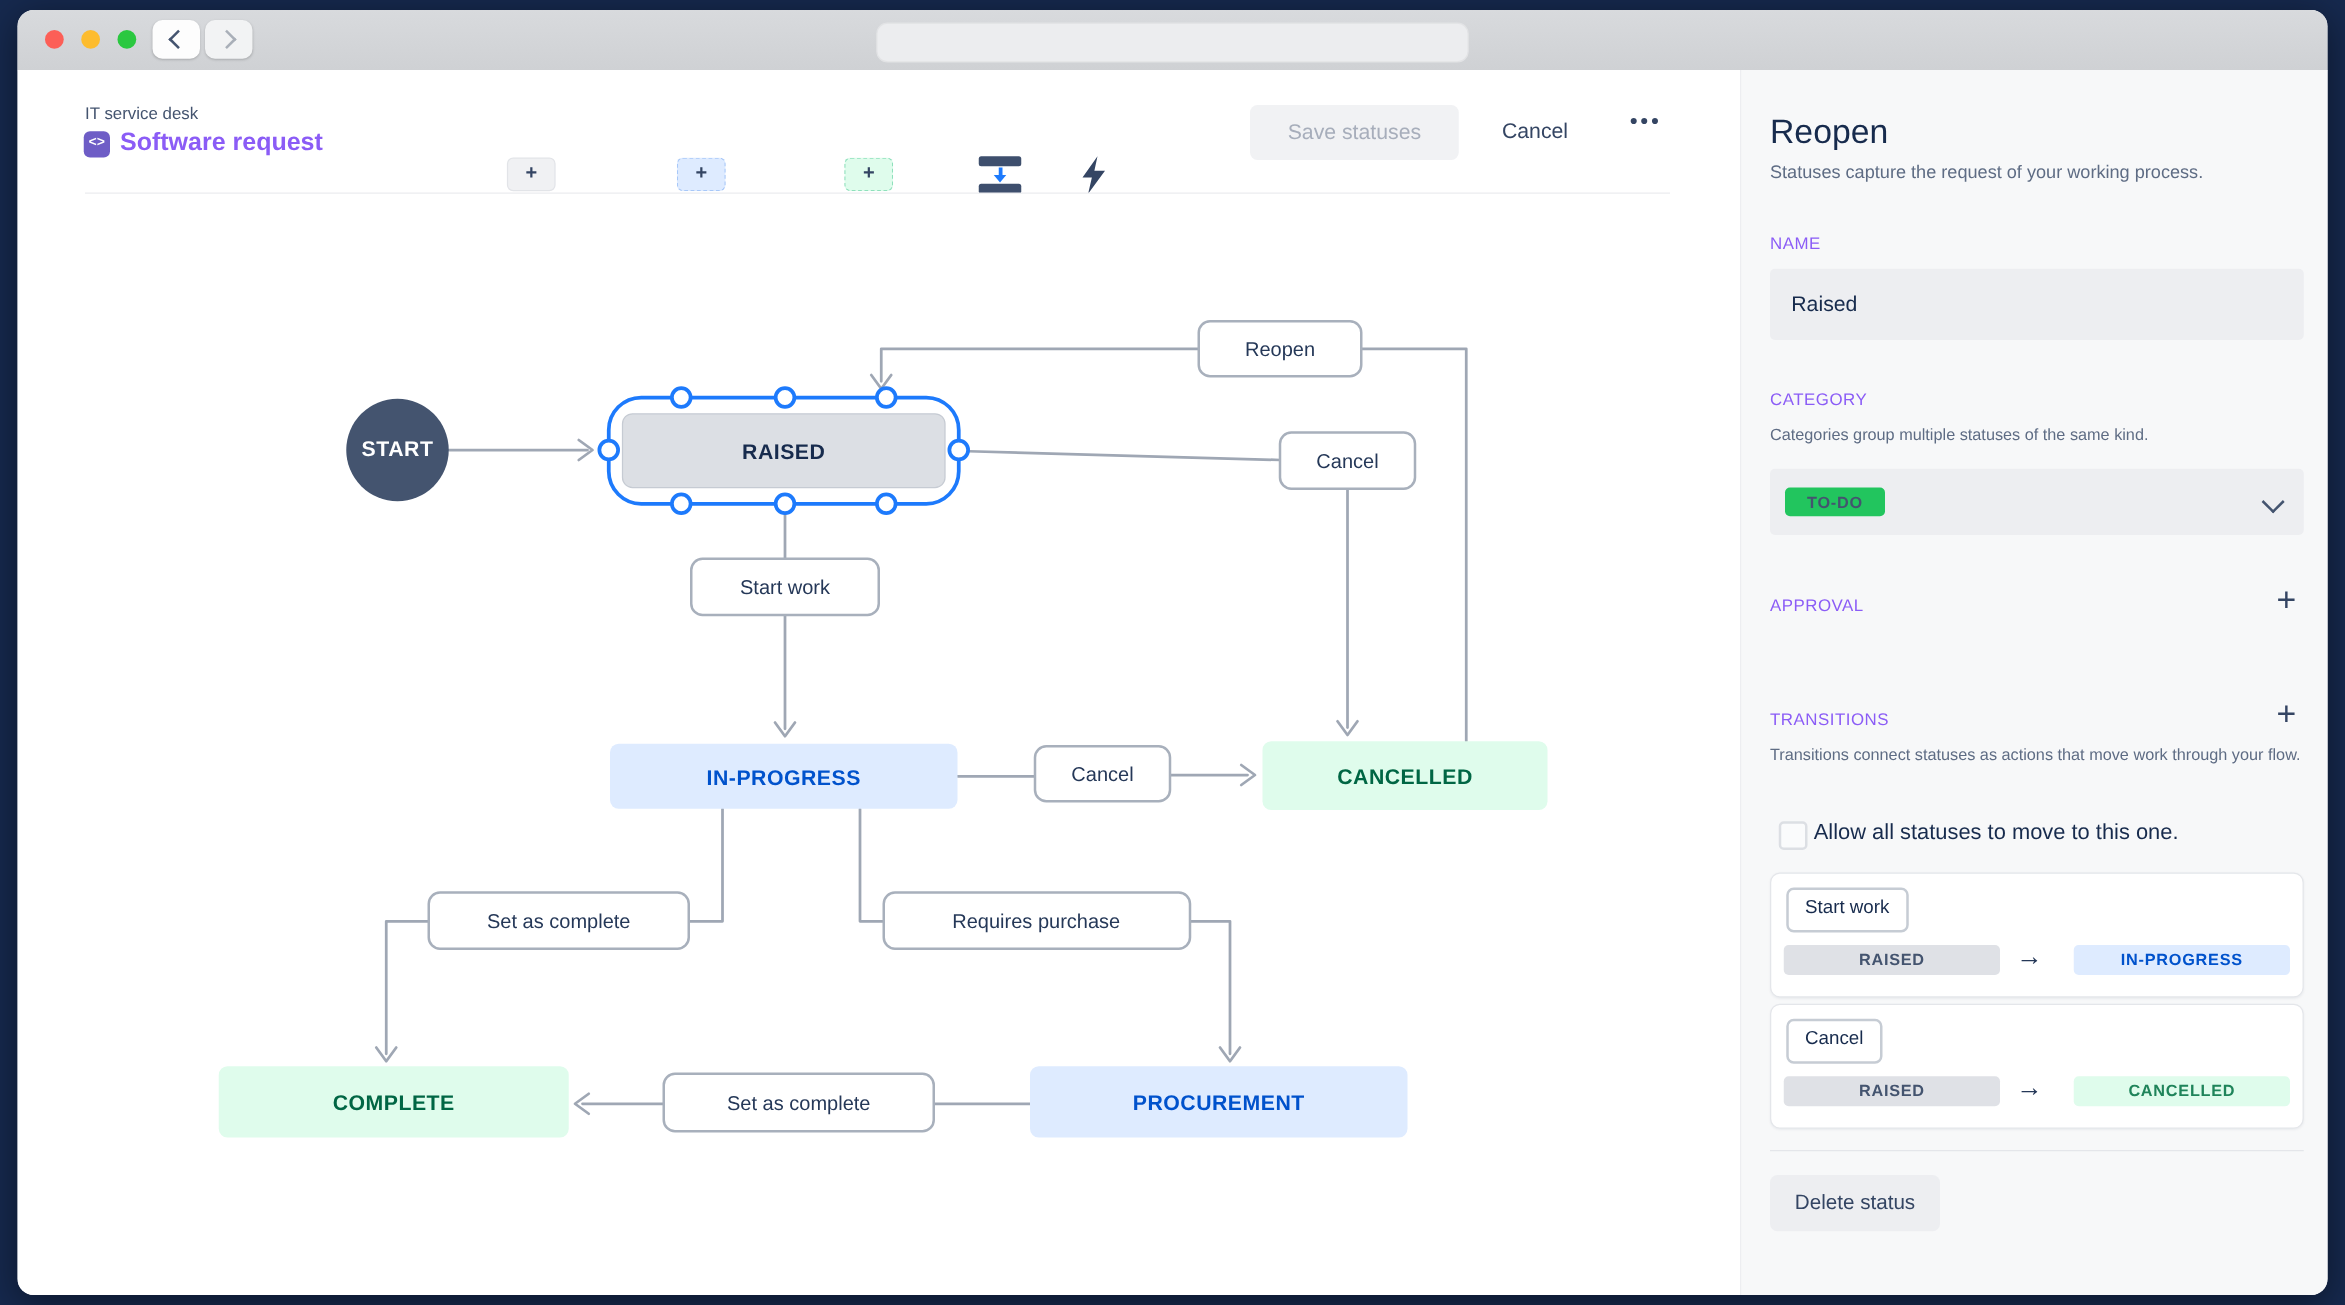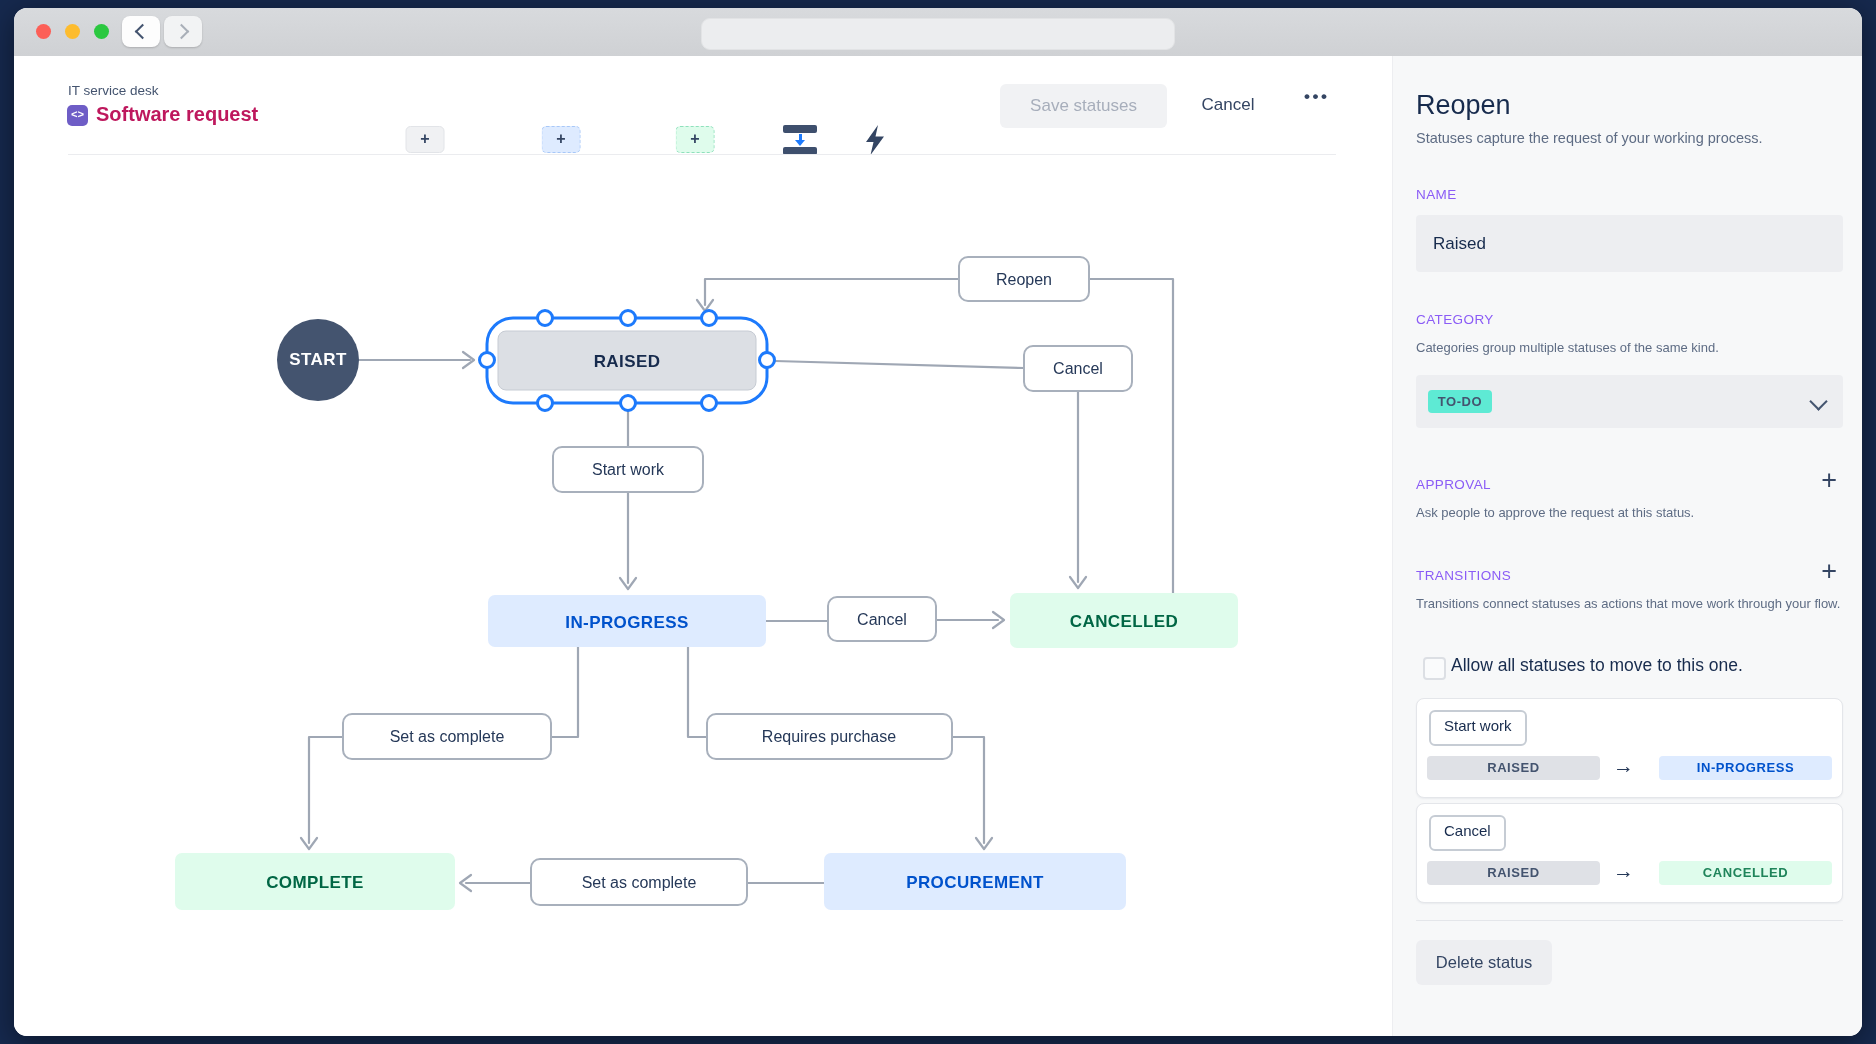"Software request" .page-title { color: #be185d -> #8b5cf6 }
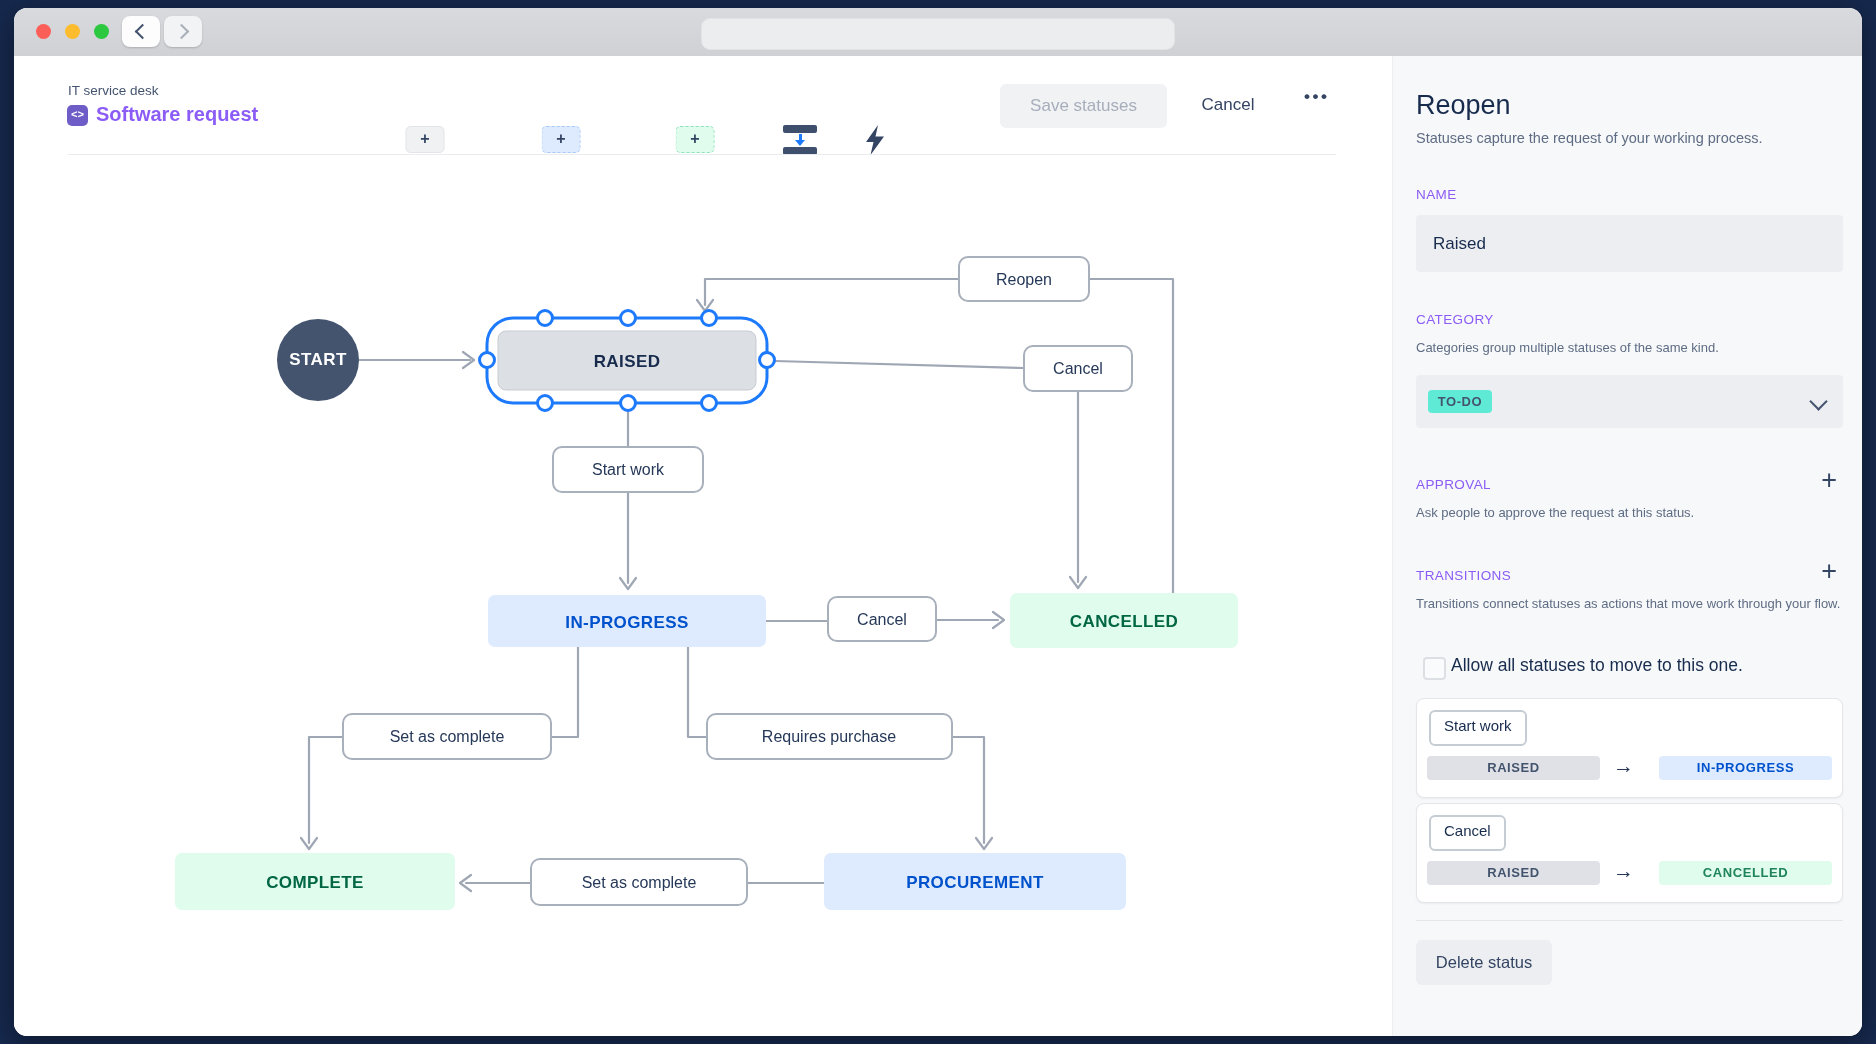"TO-DO" .badge-todo { background: #5eead4 -> #22c55e; width: 64px -> 80px }
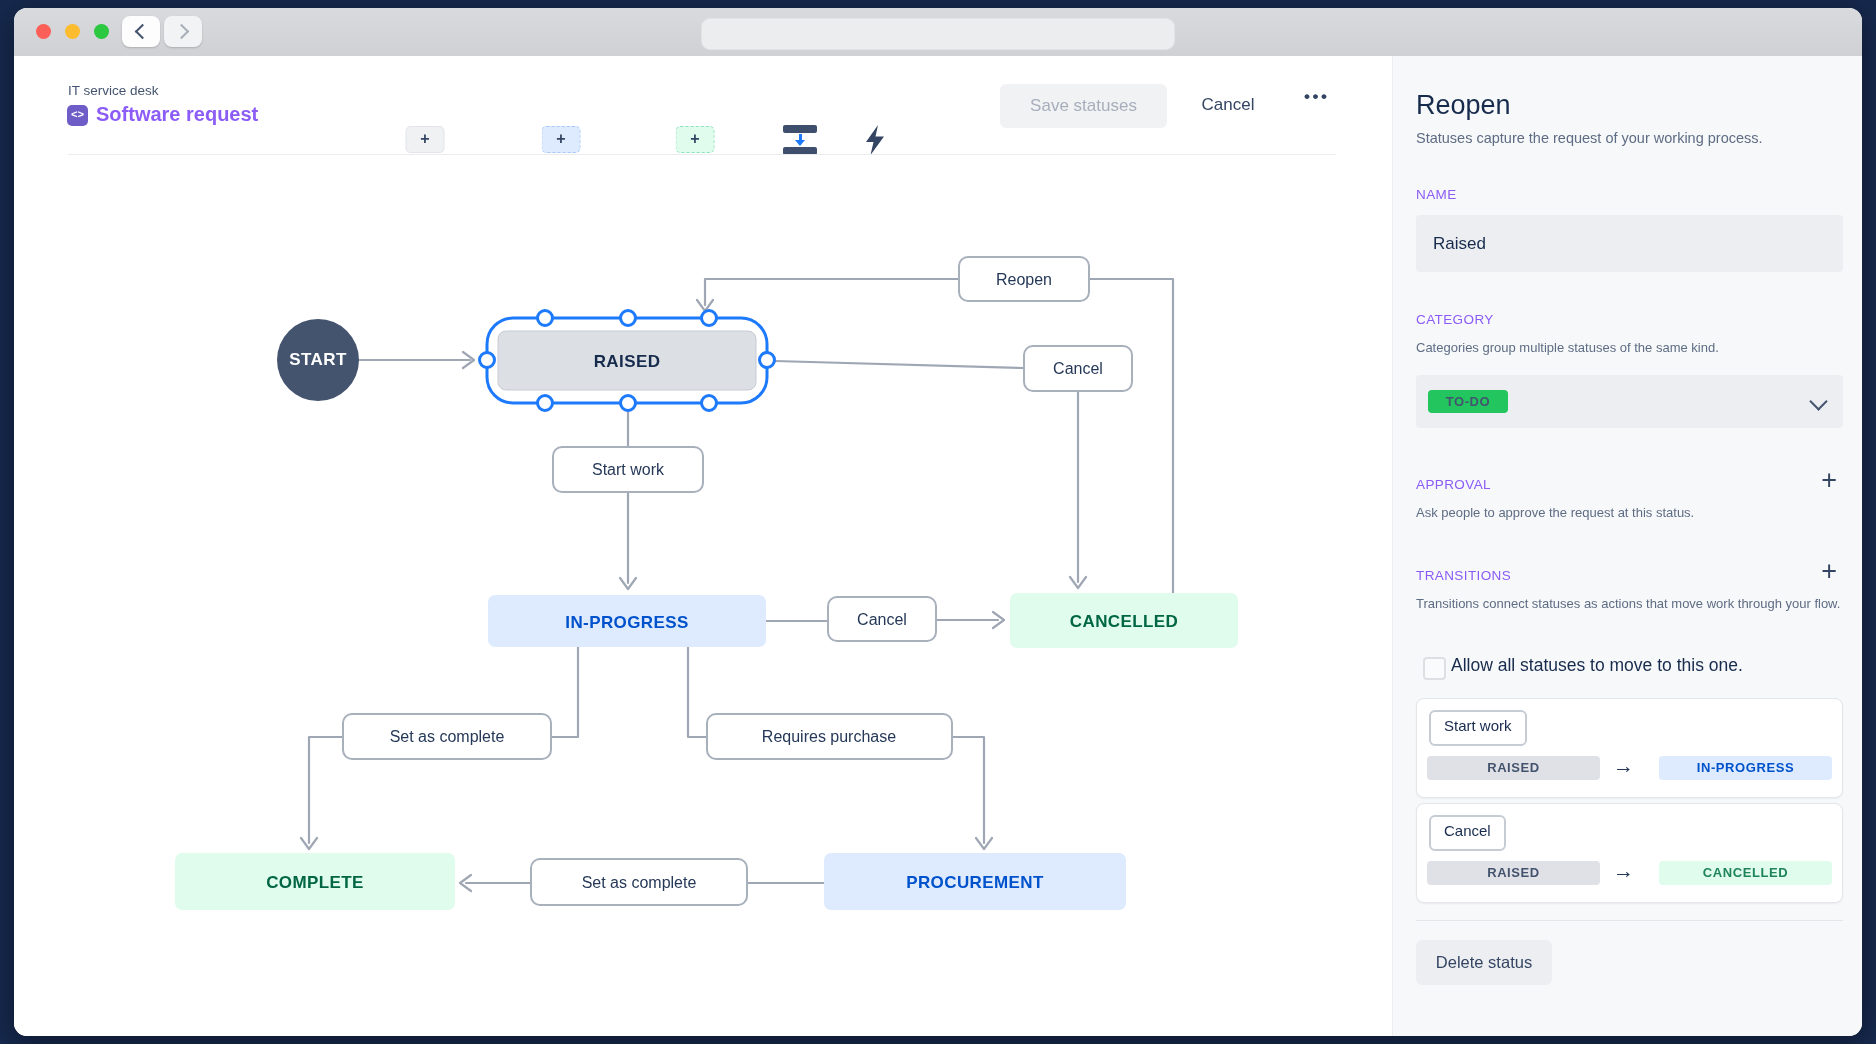"Ask people to approve the" div.sb-desc { html: <div>Ask people to approve the request at this status.</div> -> none }
